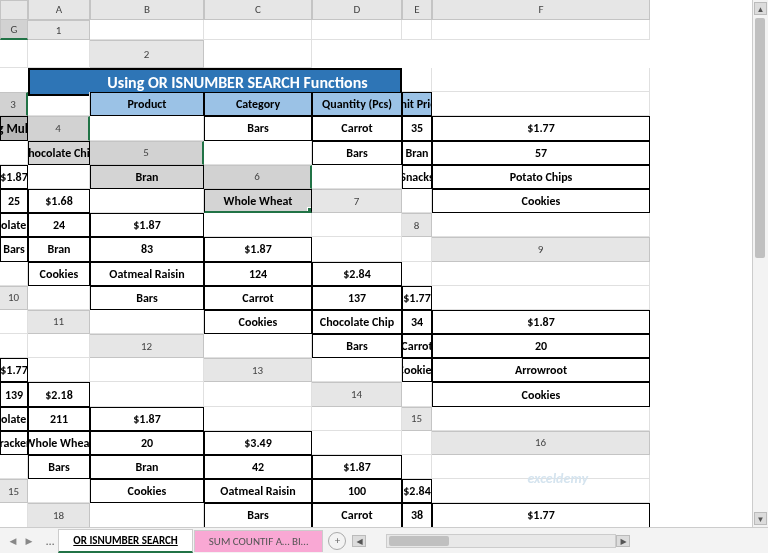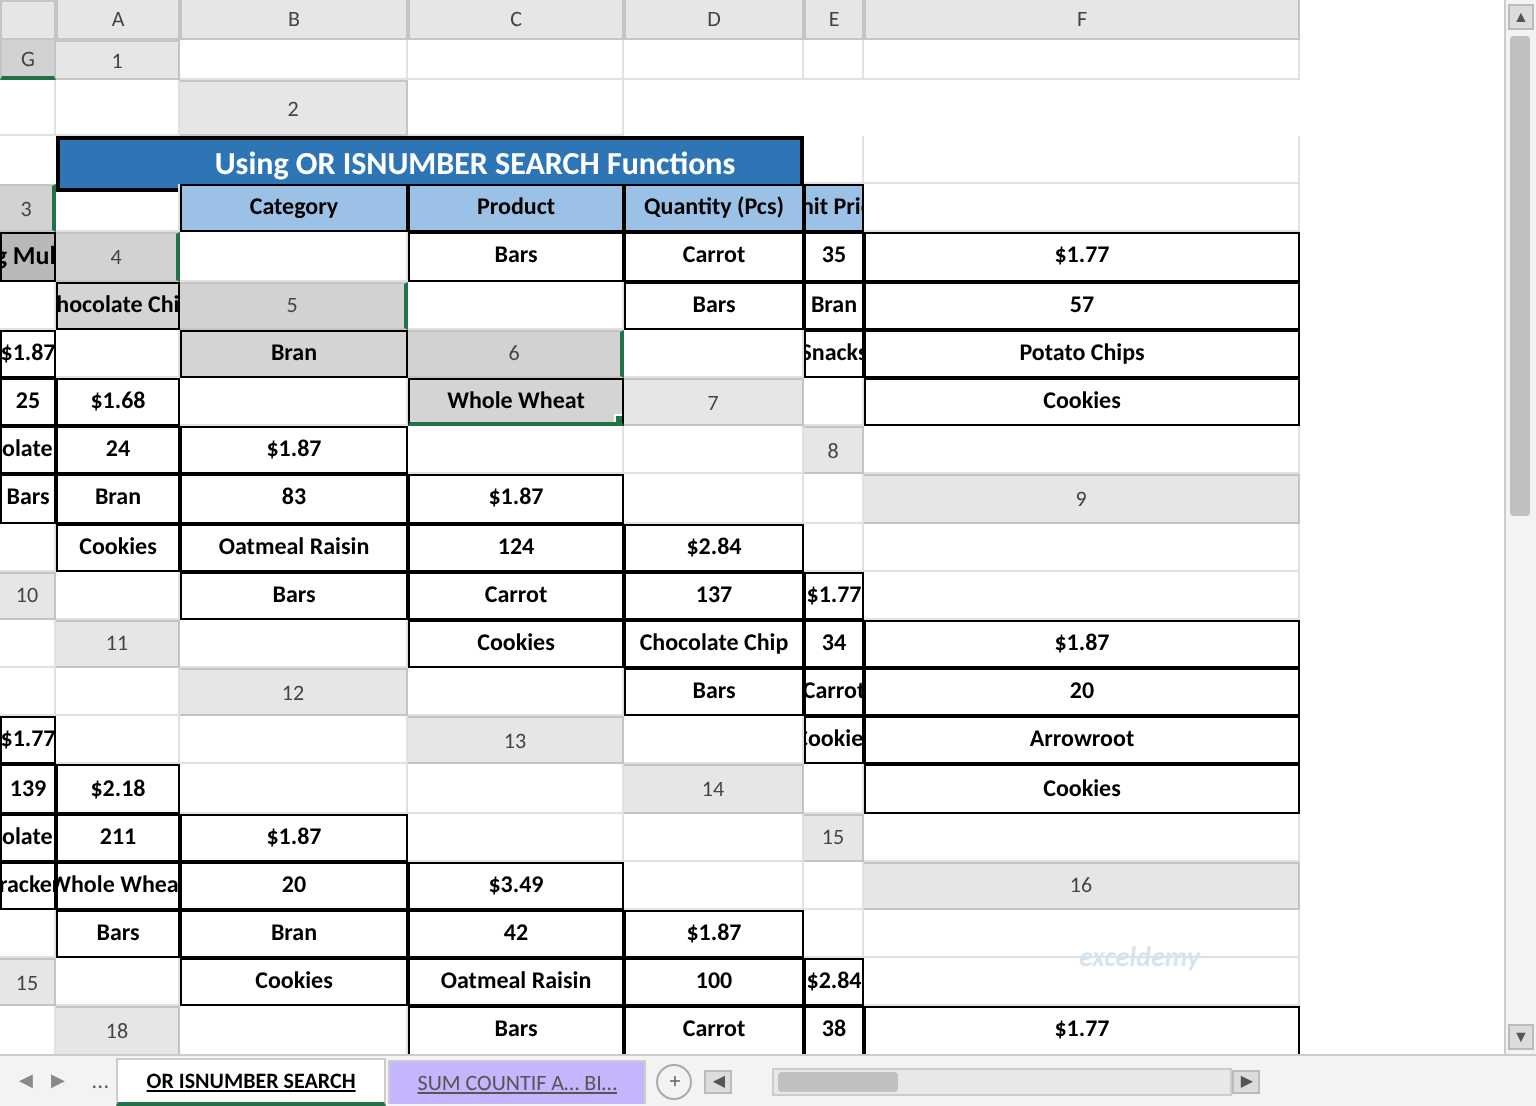"Category" div.cell { order: before "Product" -> after "Product" }
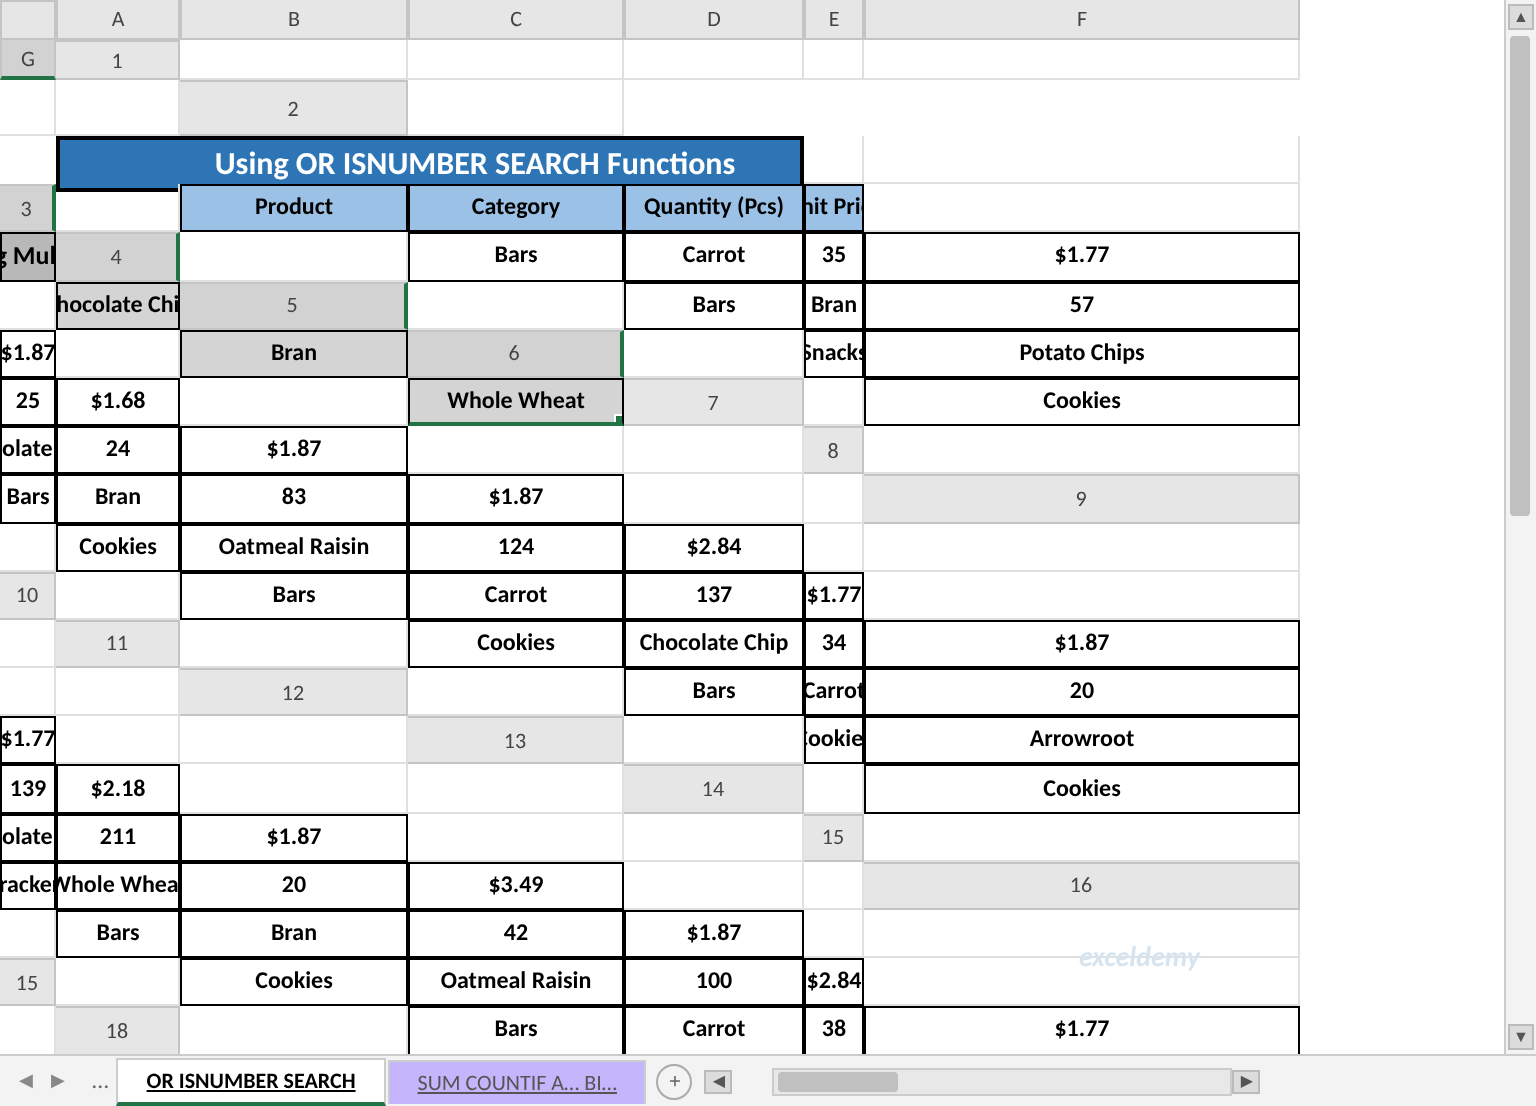"exceldemy" .watermark { right: 168px -> 180px }
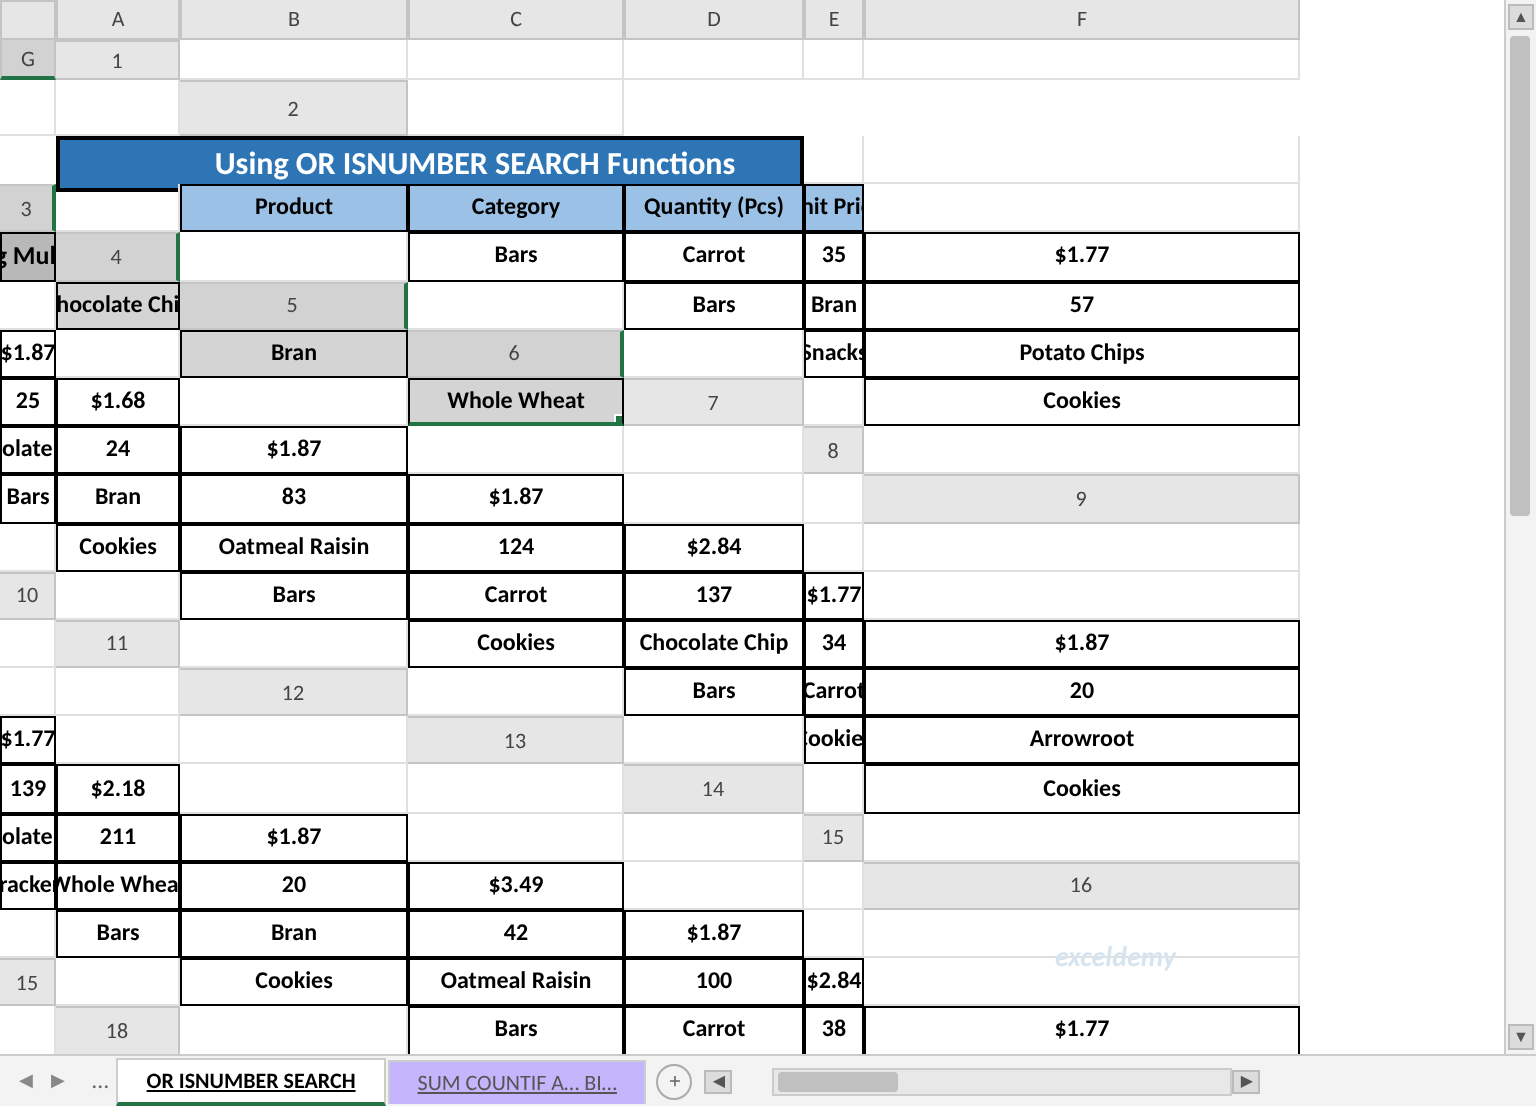"SUM COUNTIF A… BI…" .tab.inactive { background: #c4b5fd -> #f9a8d4; text-decoration: underline -> none }
